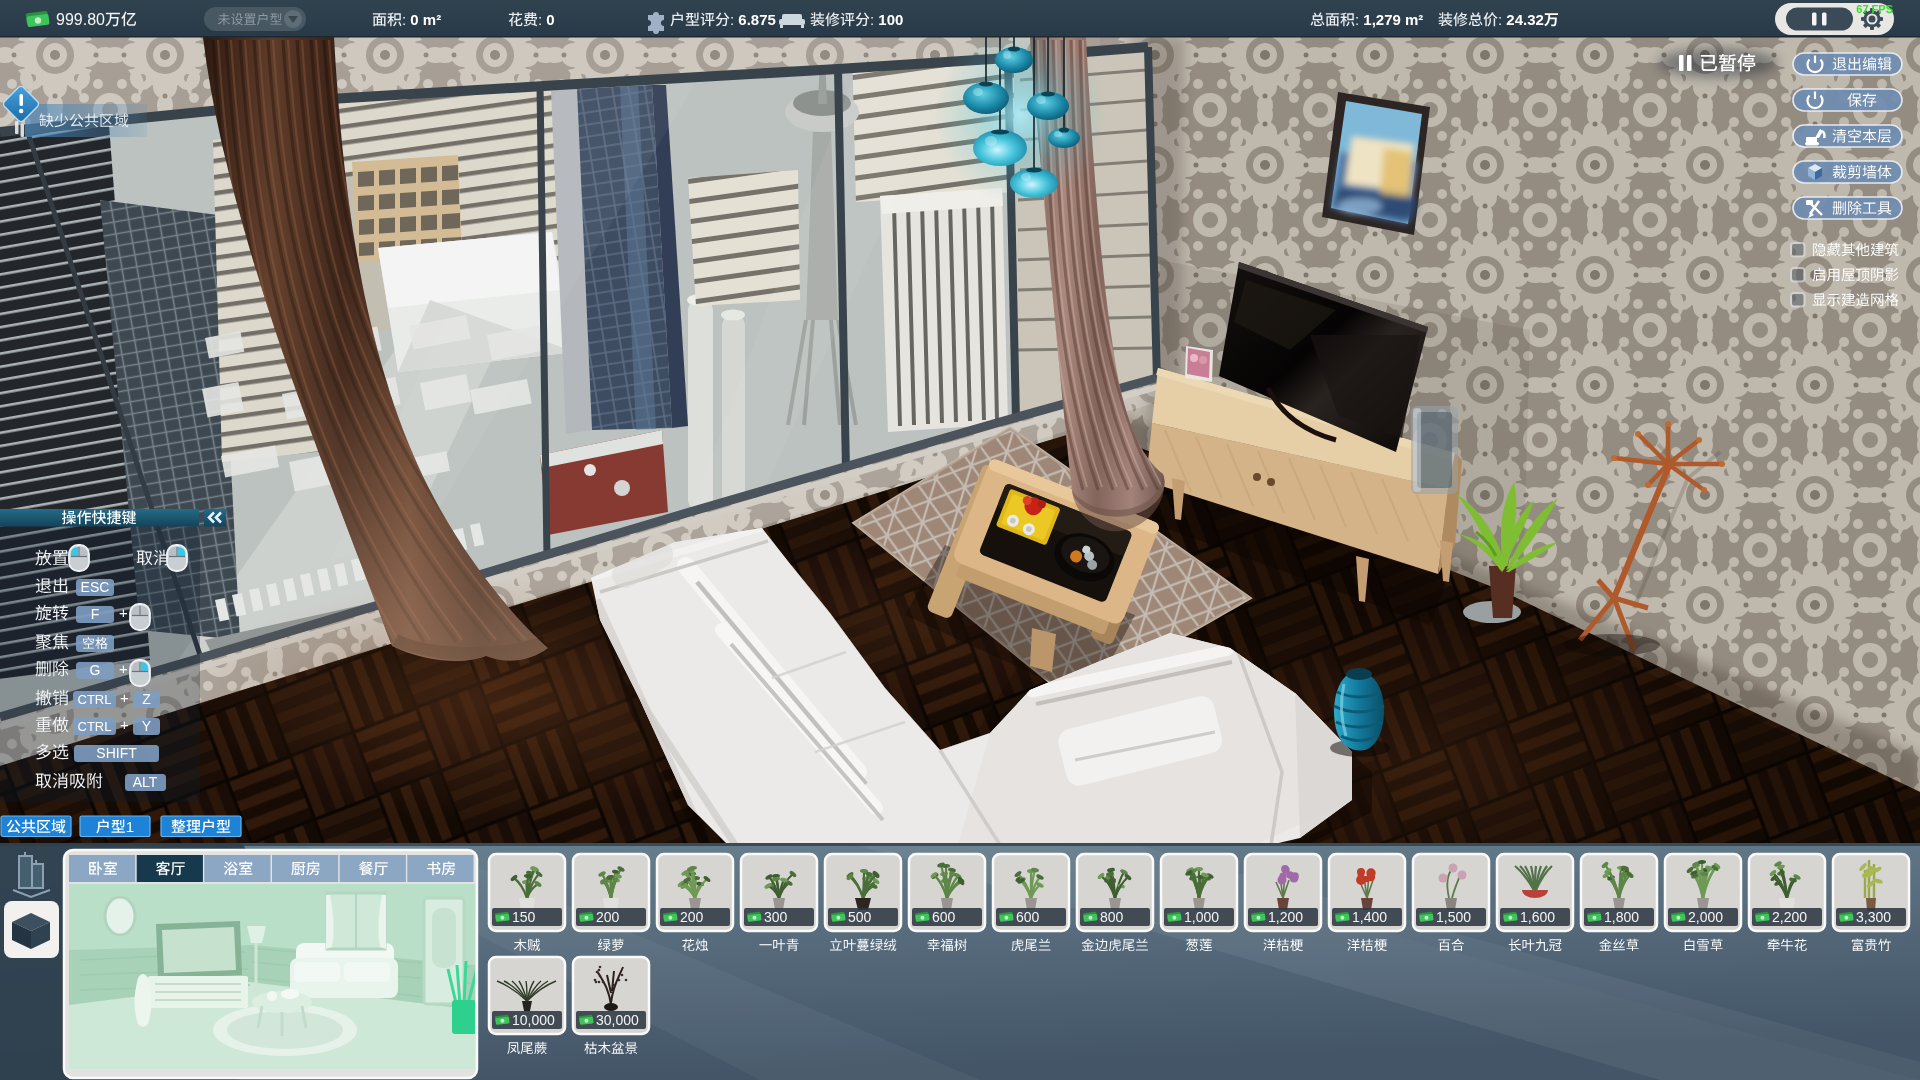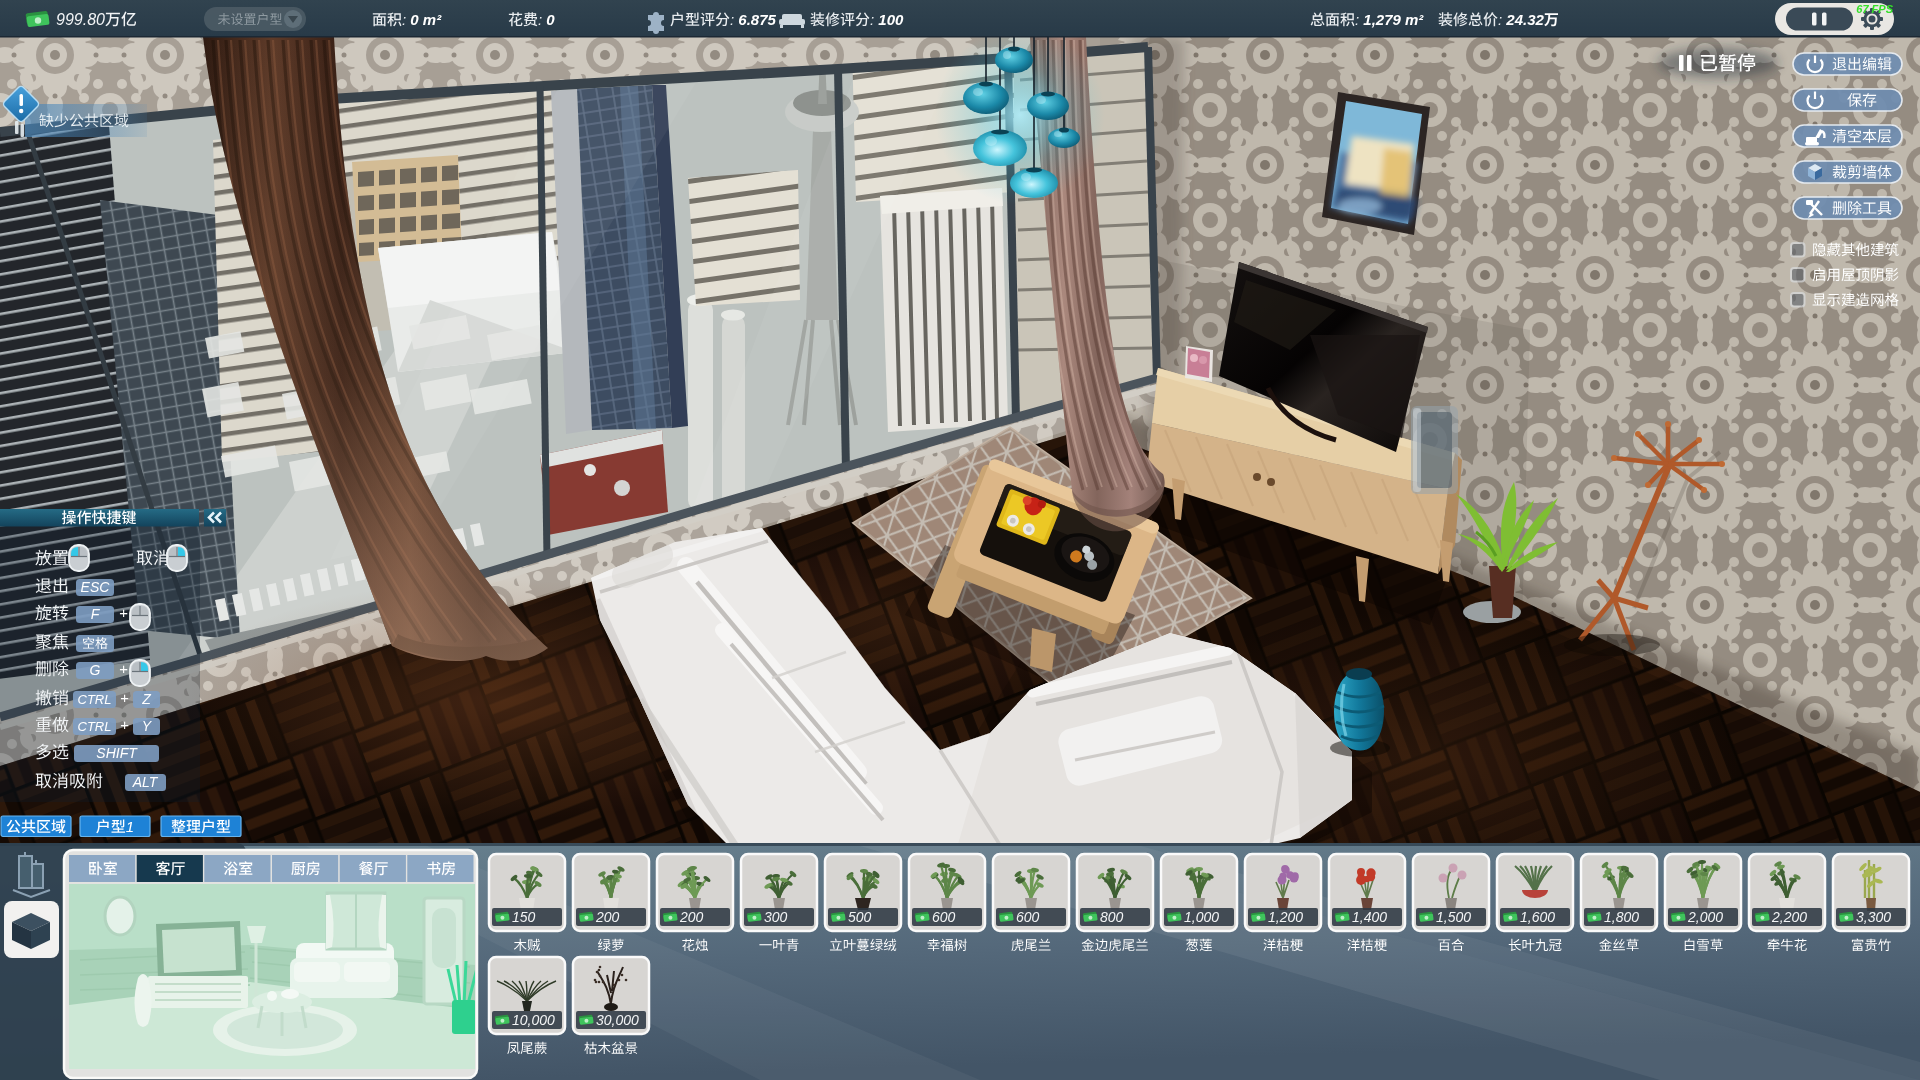"999.80" #app { font-style: italic -> none }
